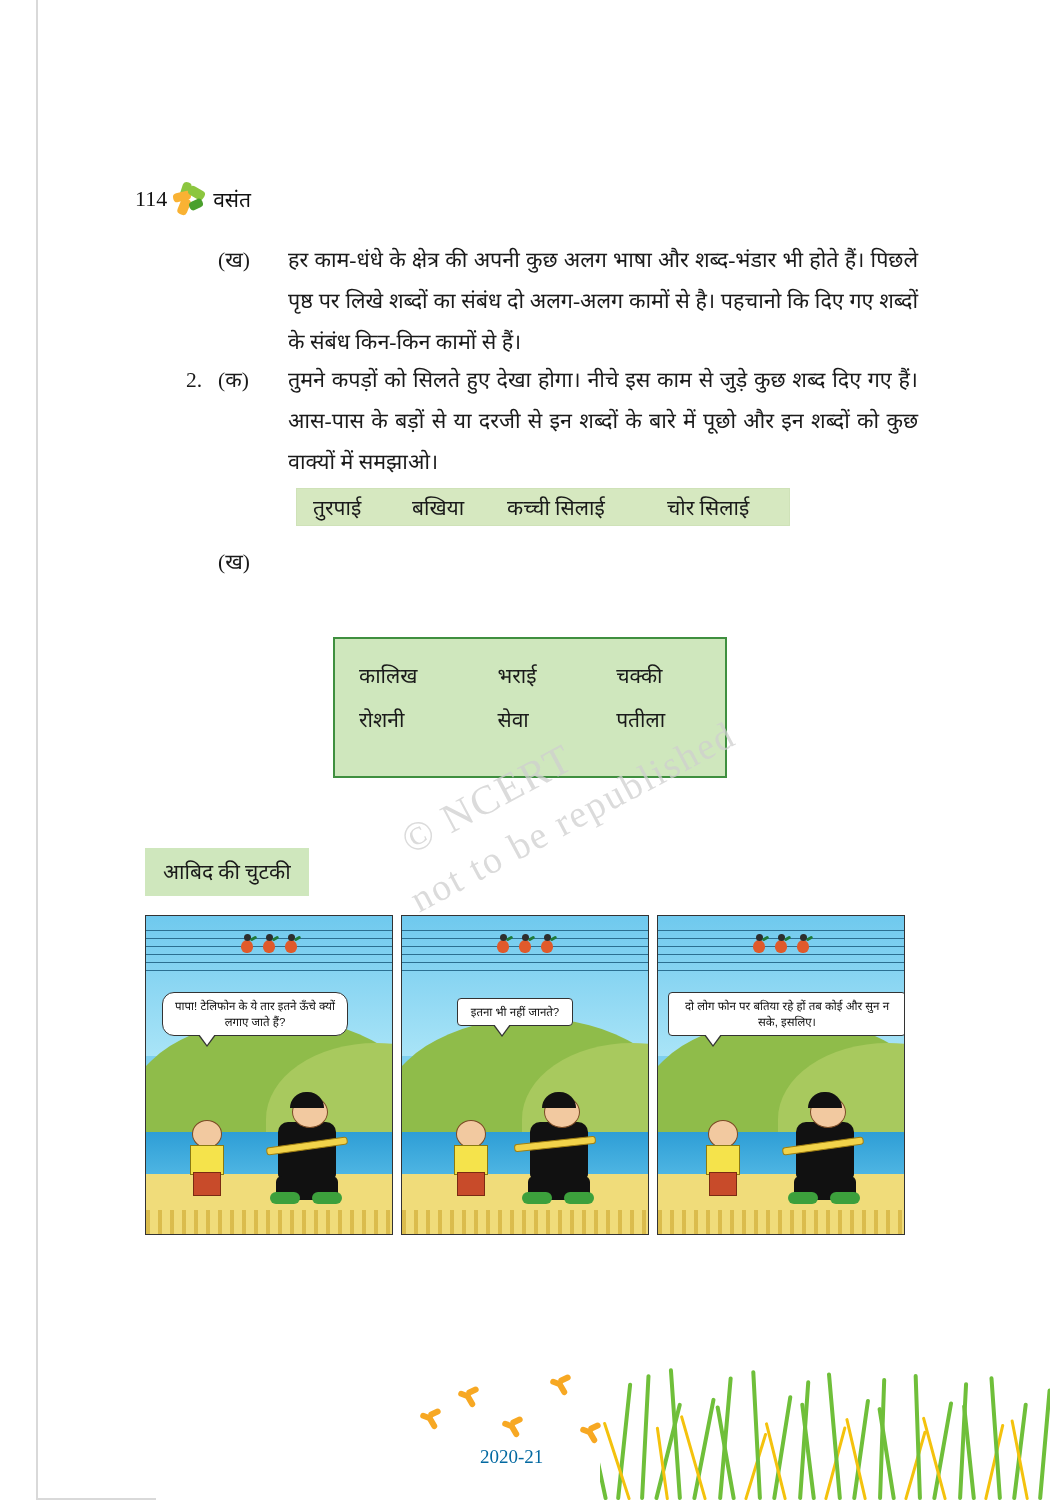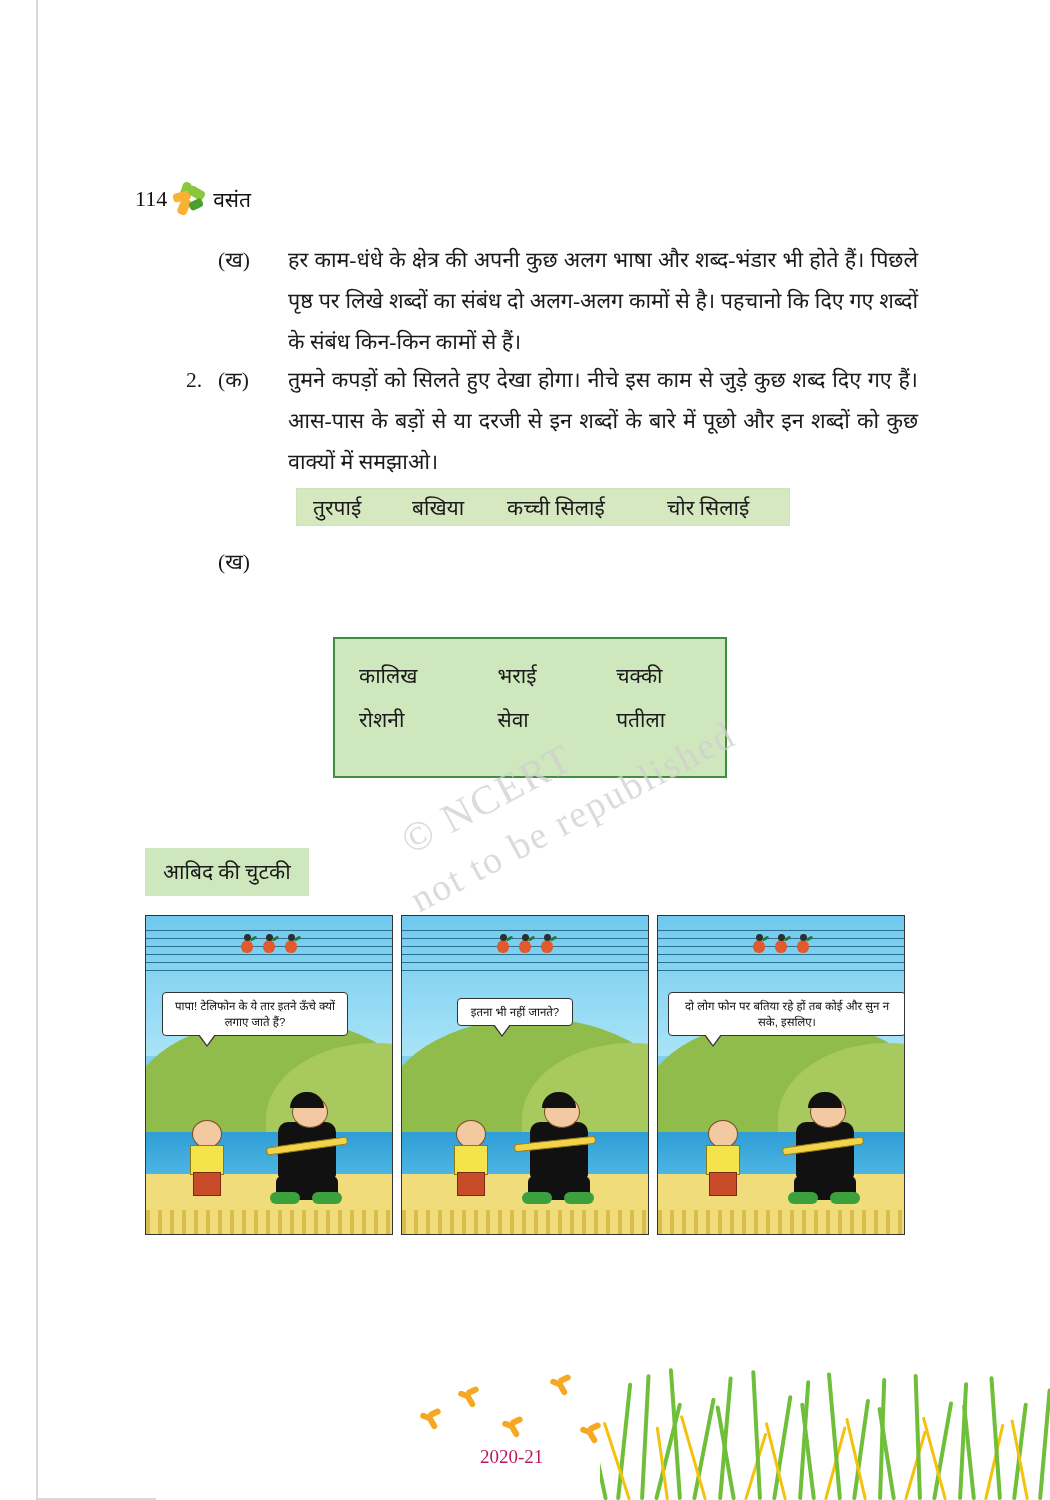"पापा! टेलिफोन के ये तार" div.bubble { border-radius: none -> 12px }
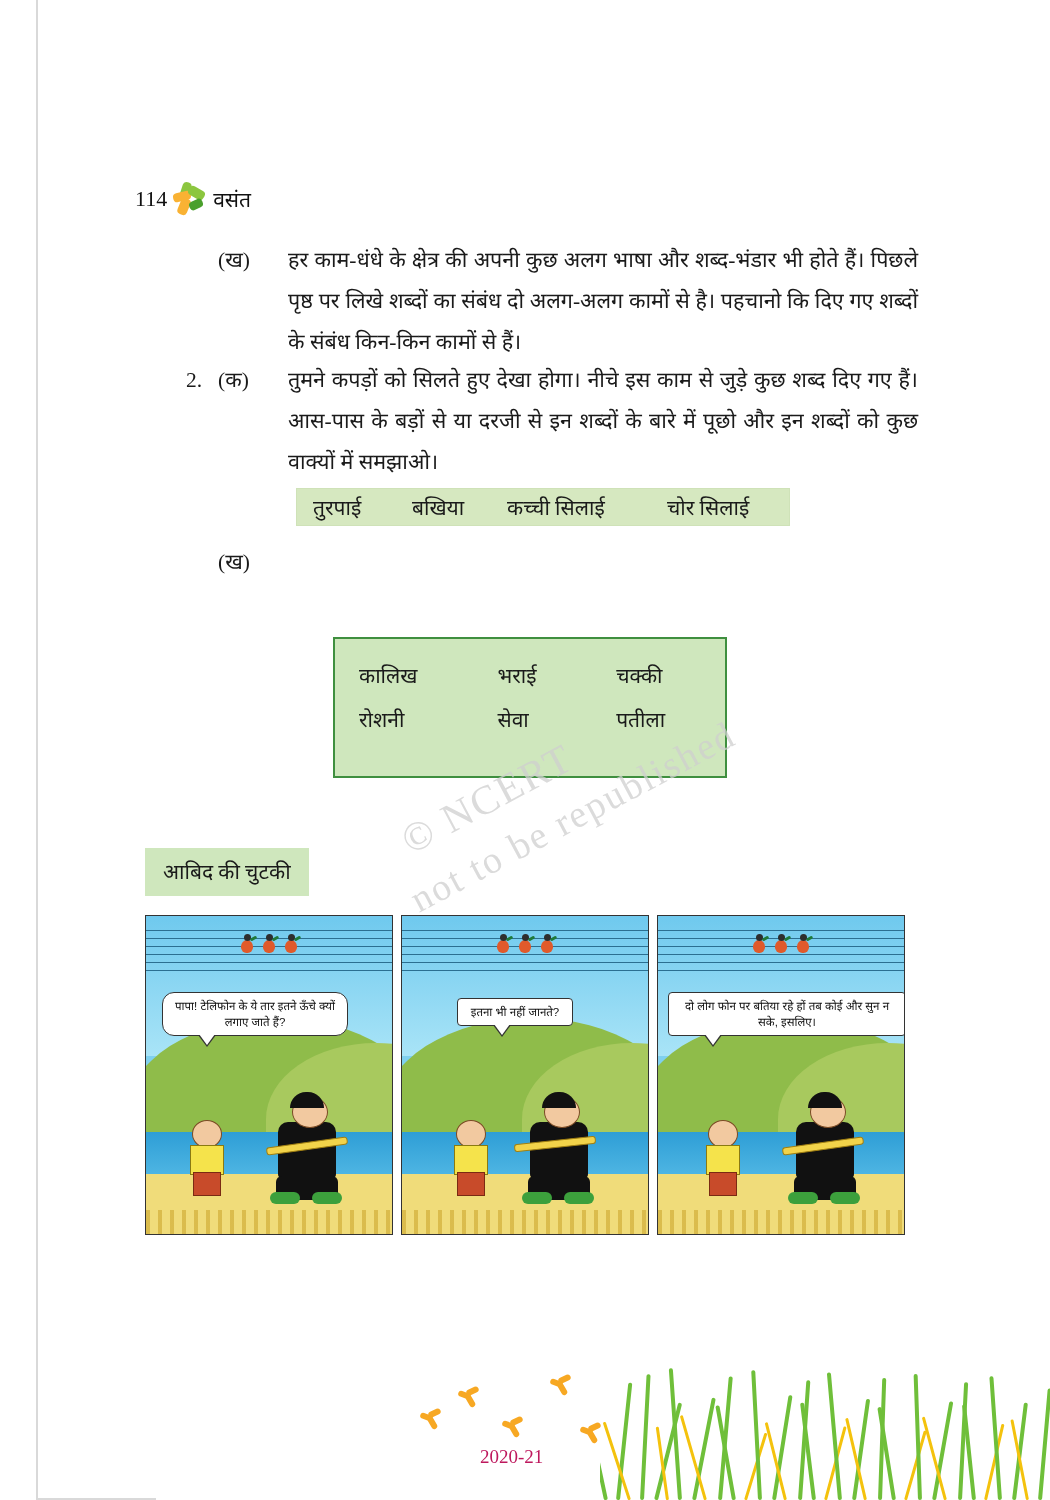"2020-21" .year { color: #be185d -> #0369a1 }
